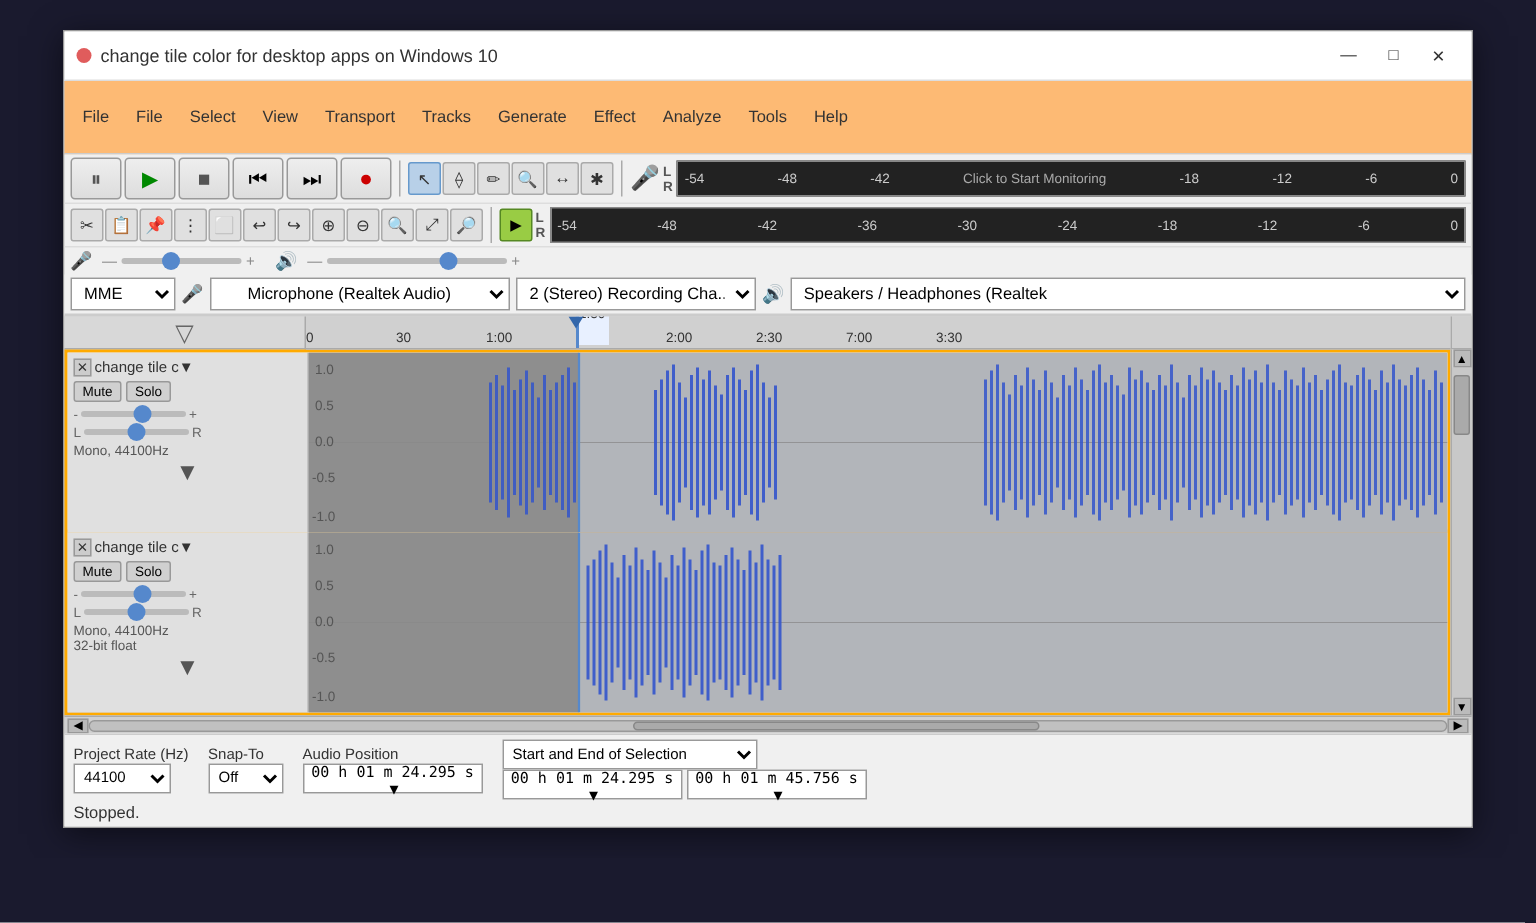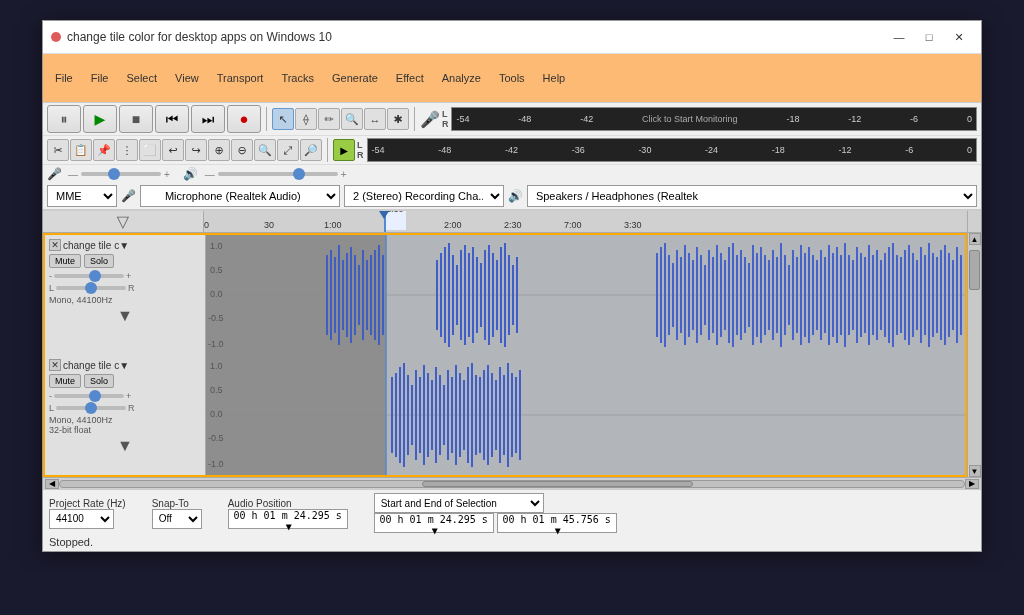"Project Rate (Hz)" .status-controls { gap: 26px -> 13px }
